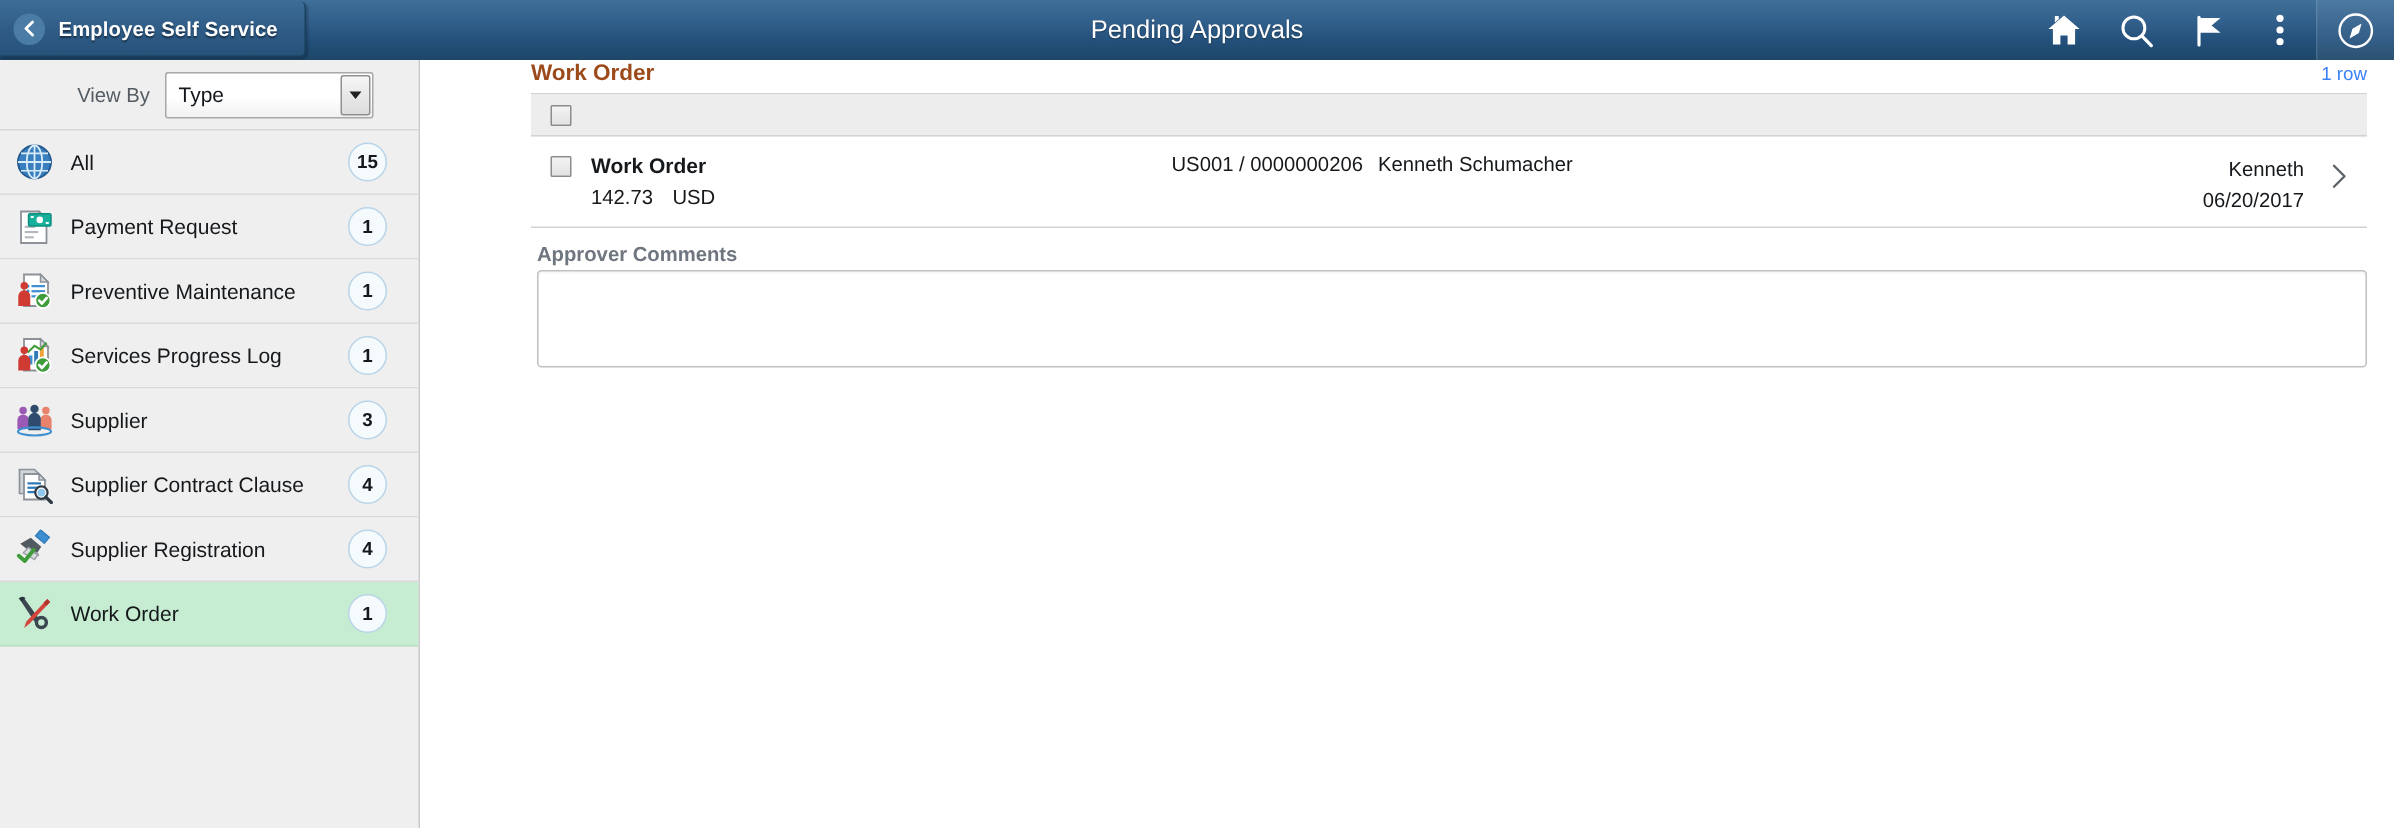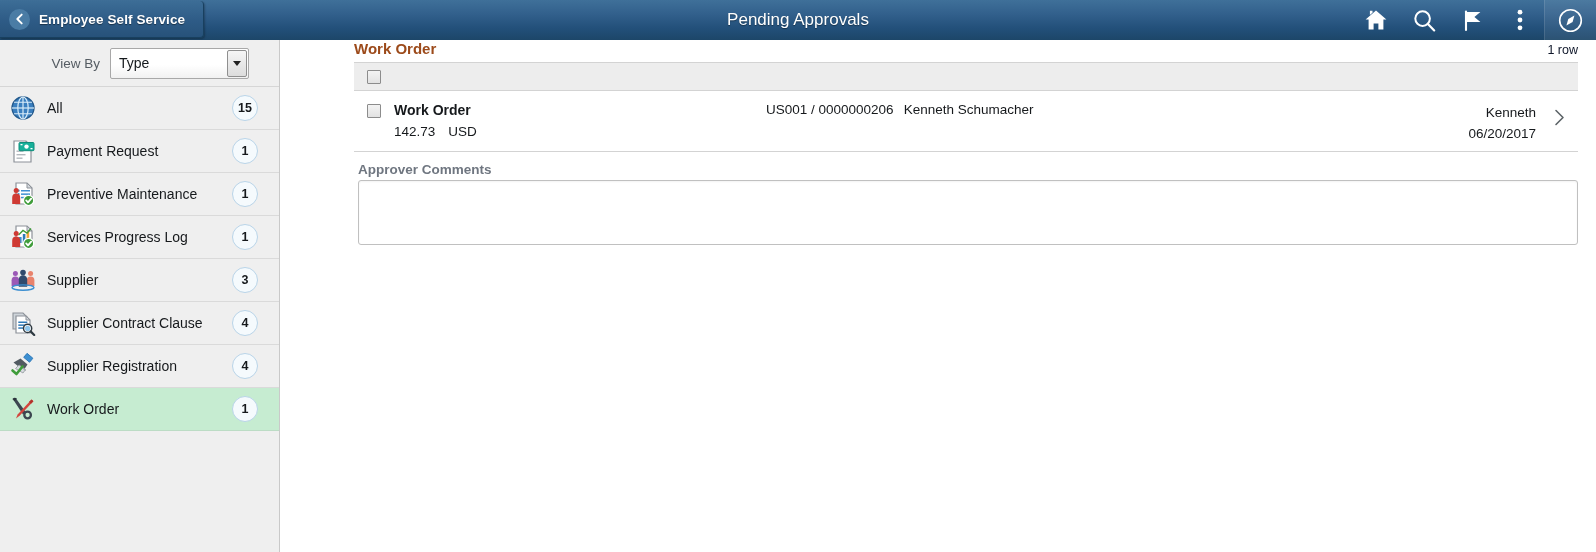"1 row" .row-count { color: #0f172a -> #3b82f6 }
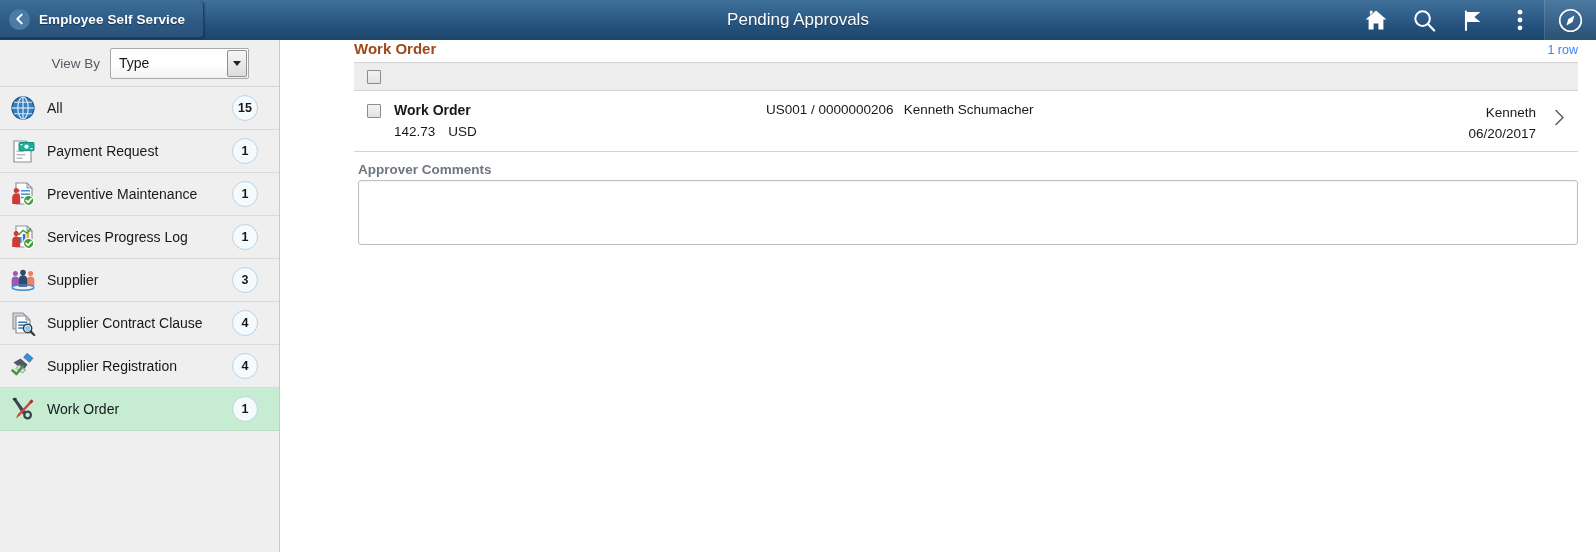"US001 / 0000000206 Kenneth Schumacher" .cell-mid { left: 412px -> 427px }
